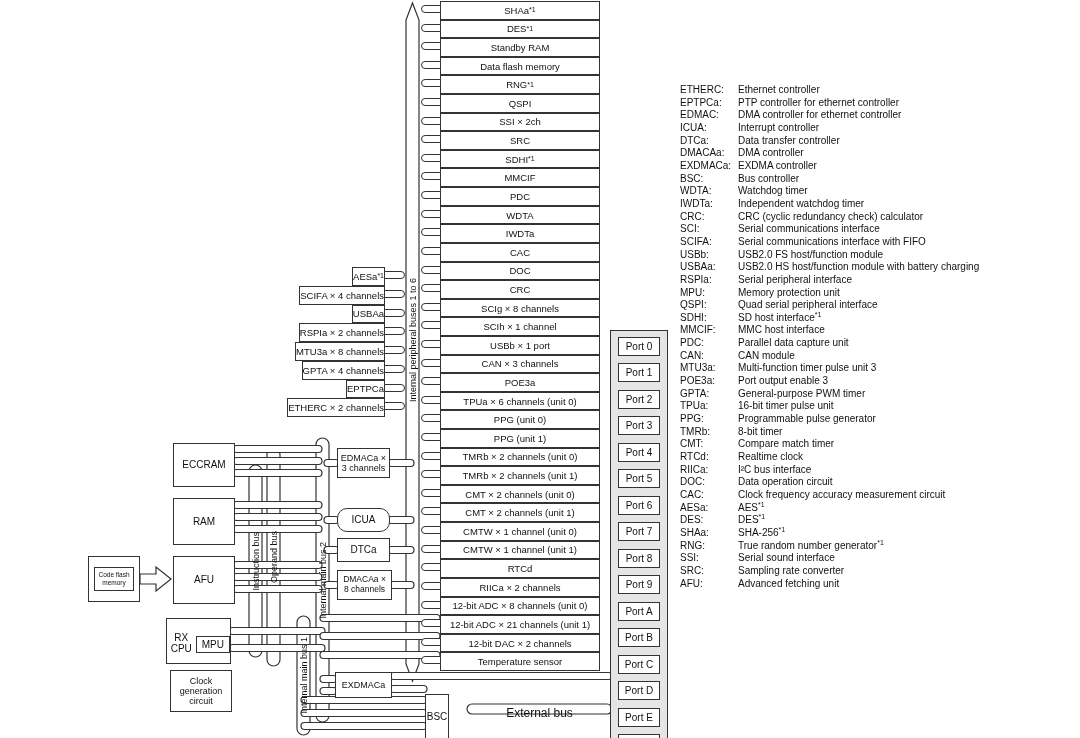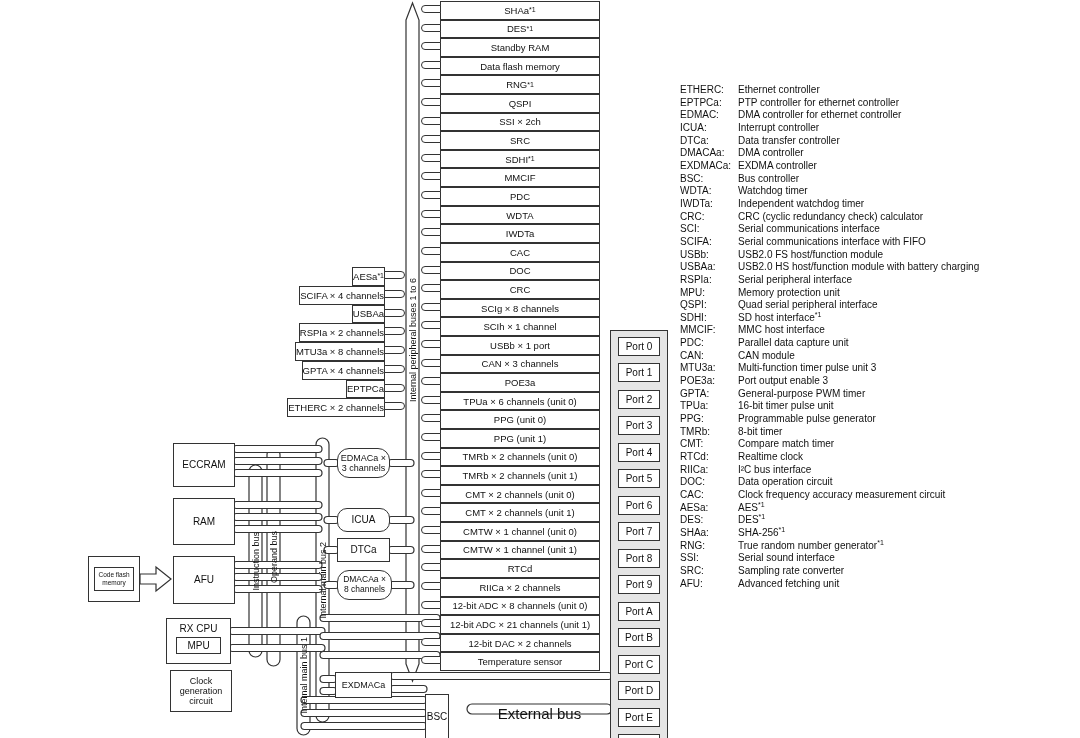"EDMACa ×" .multi { border-radius: 12px -> none }
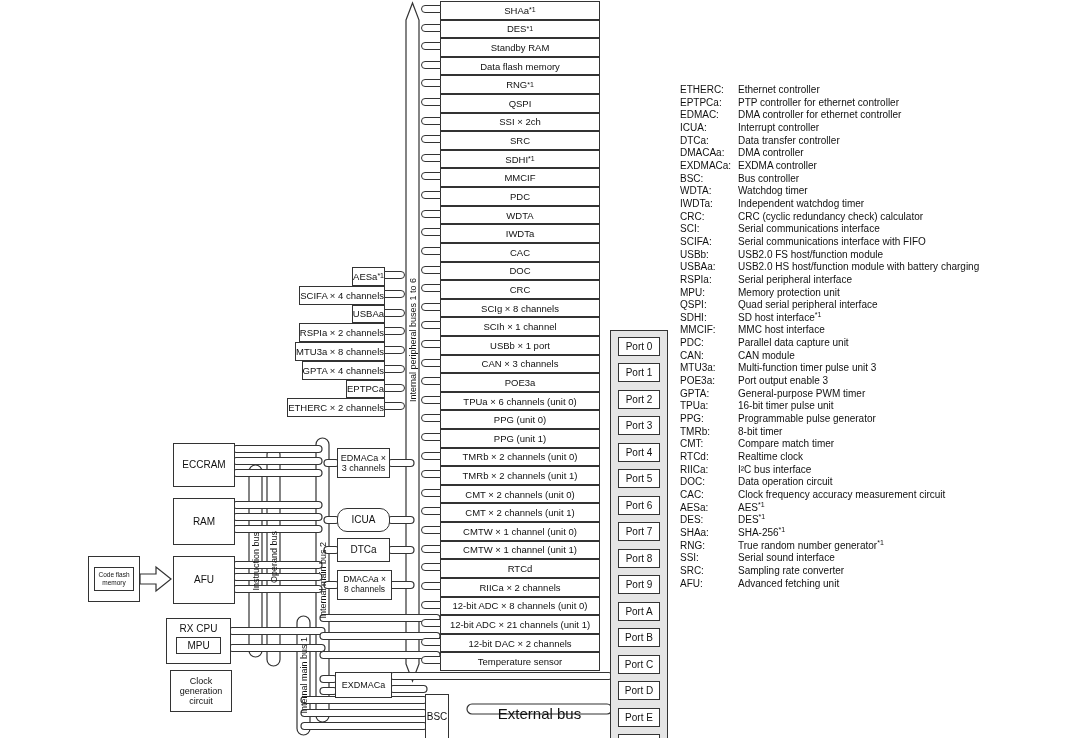"RX CPU" #rxcpu { flex-direction: column -> row }
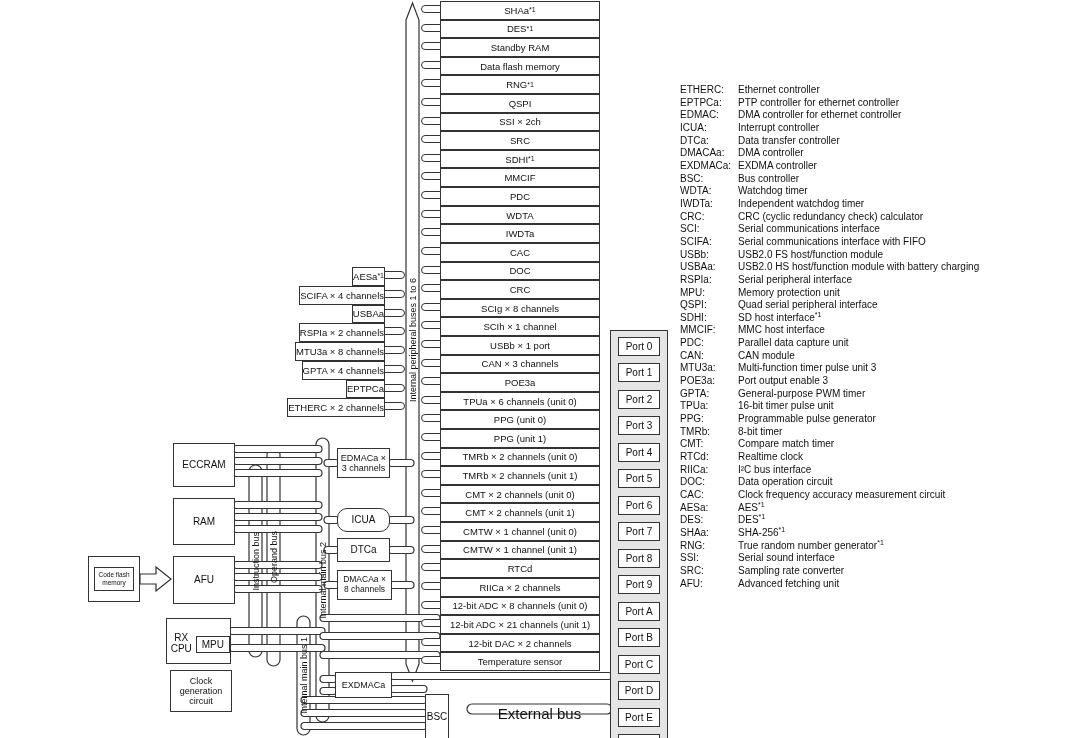"External bus" #extbus-label { font-size: 15px -> 12px }
